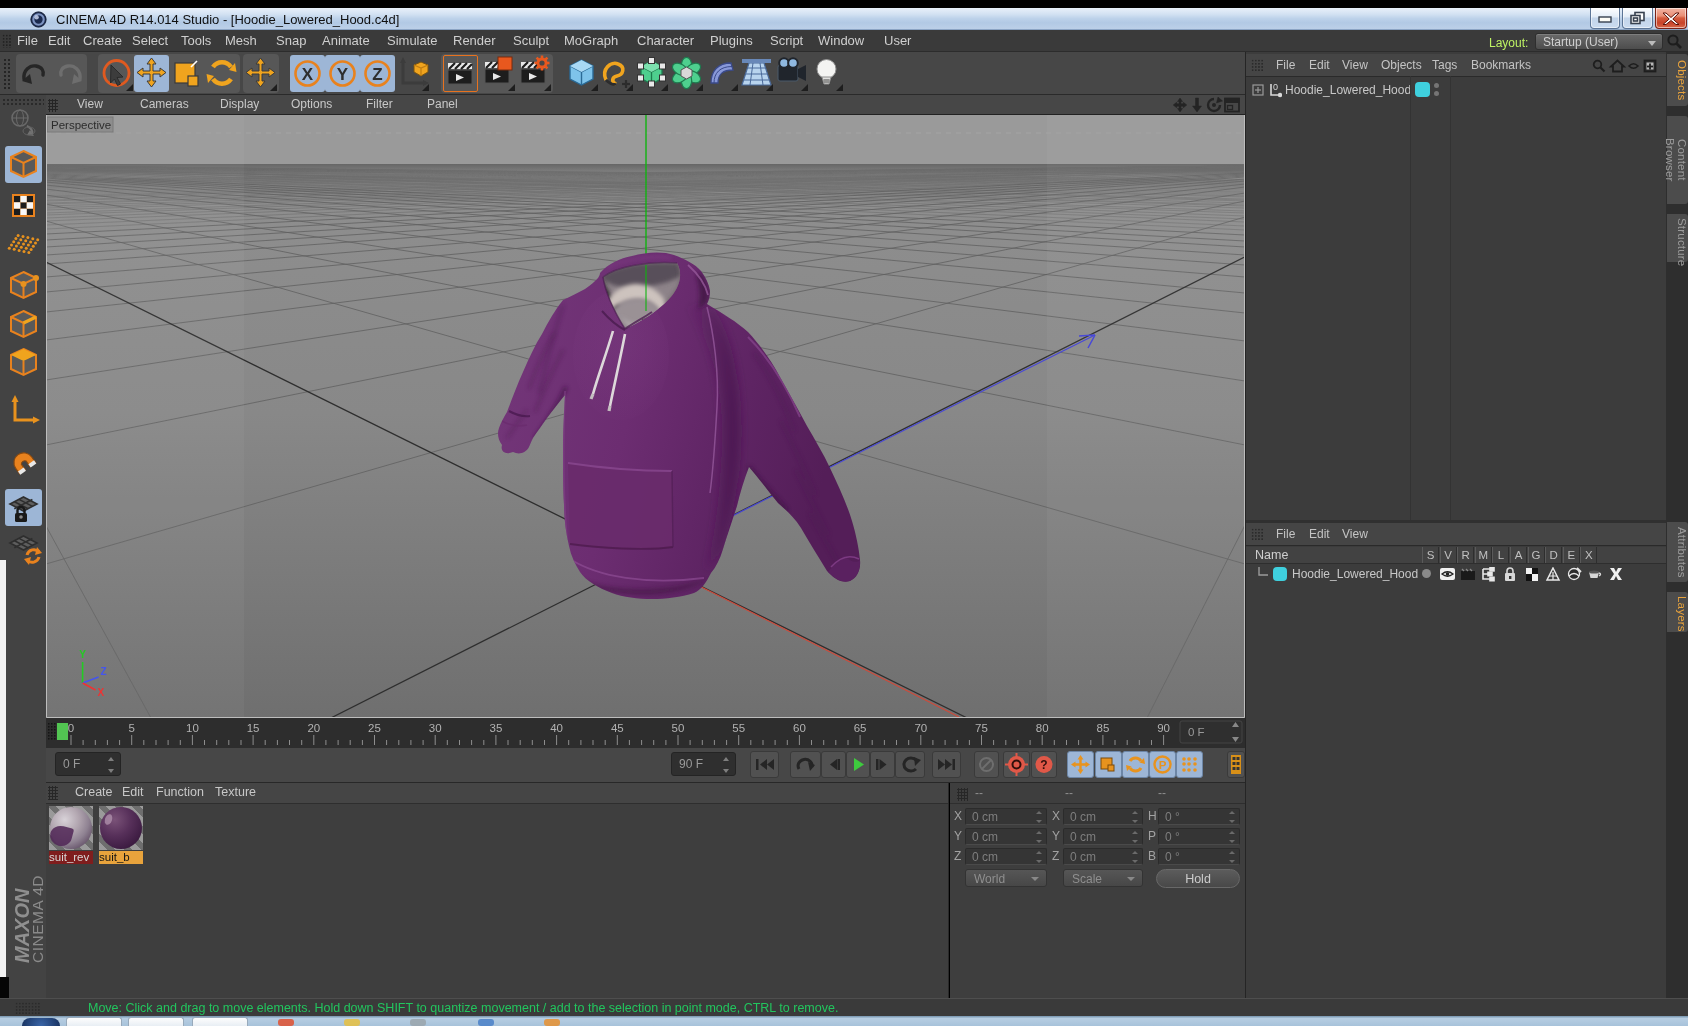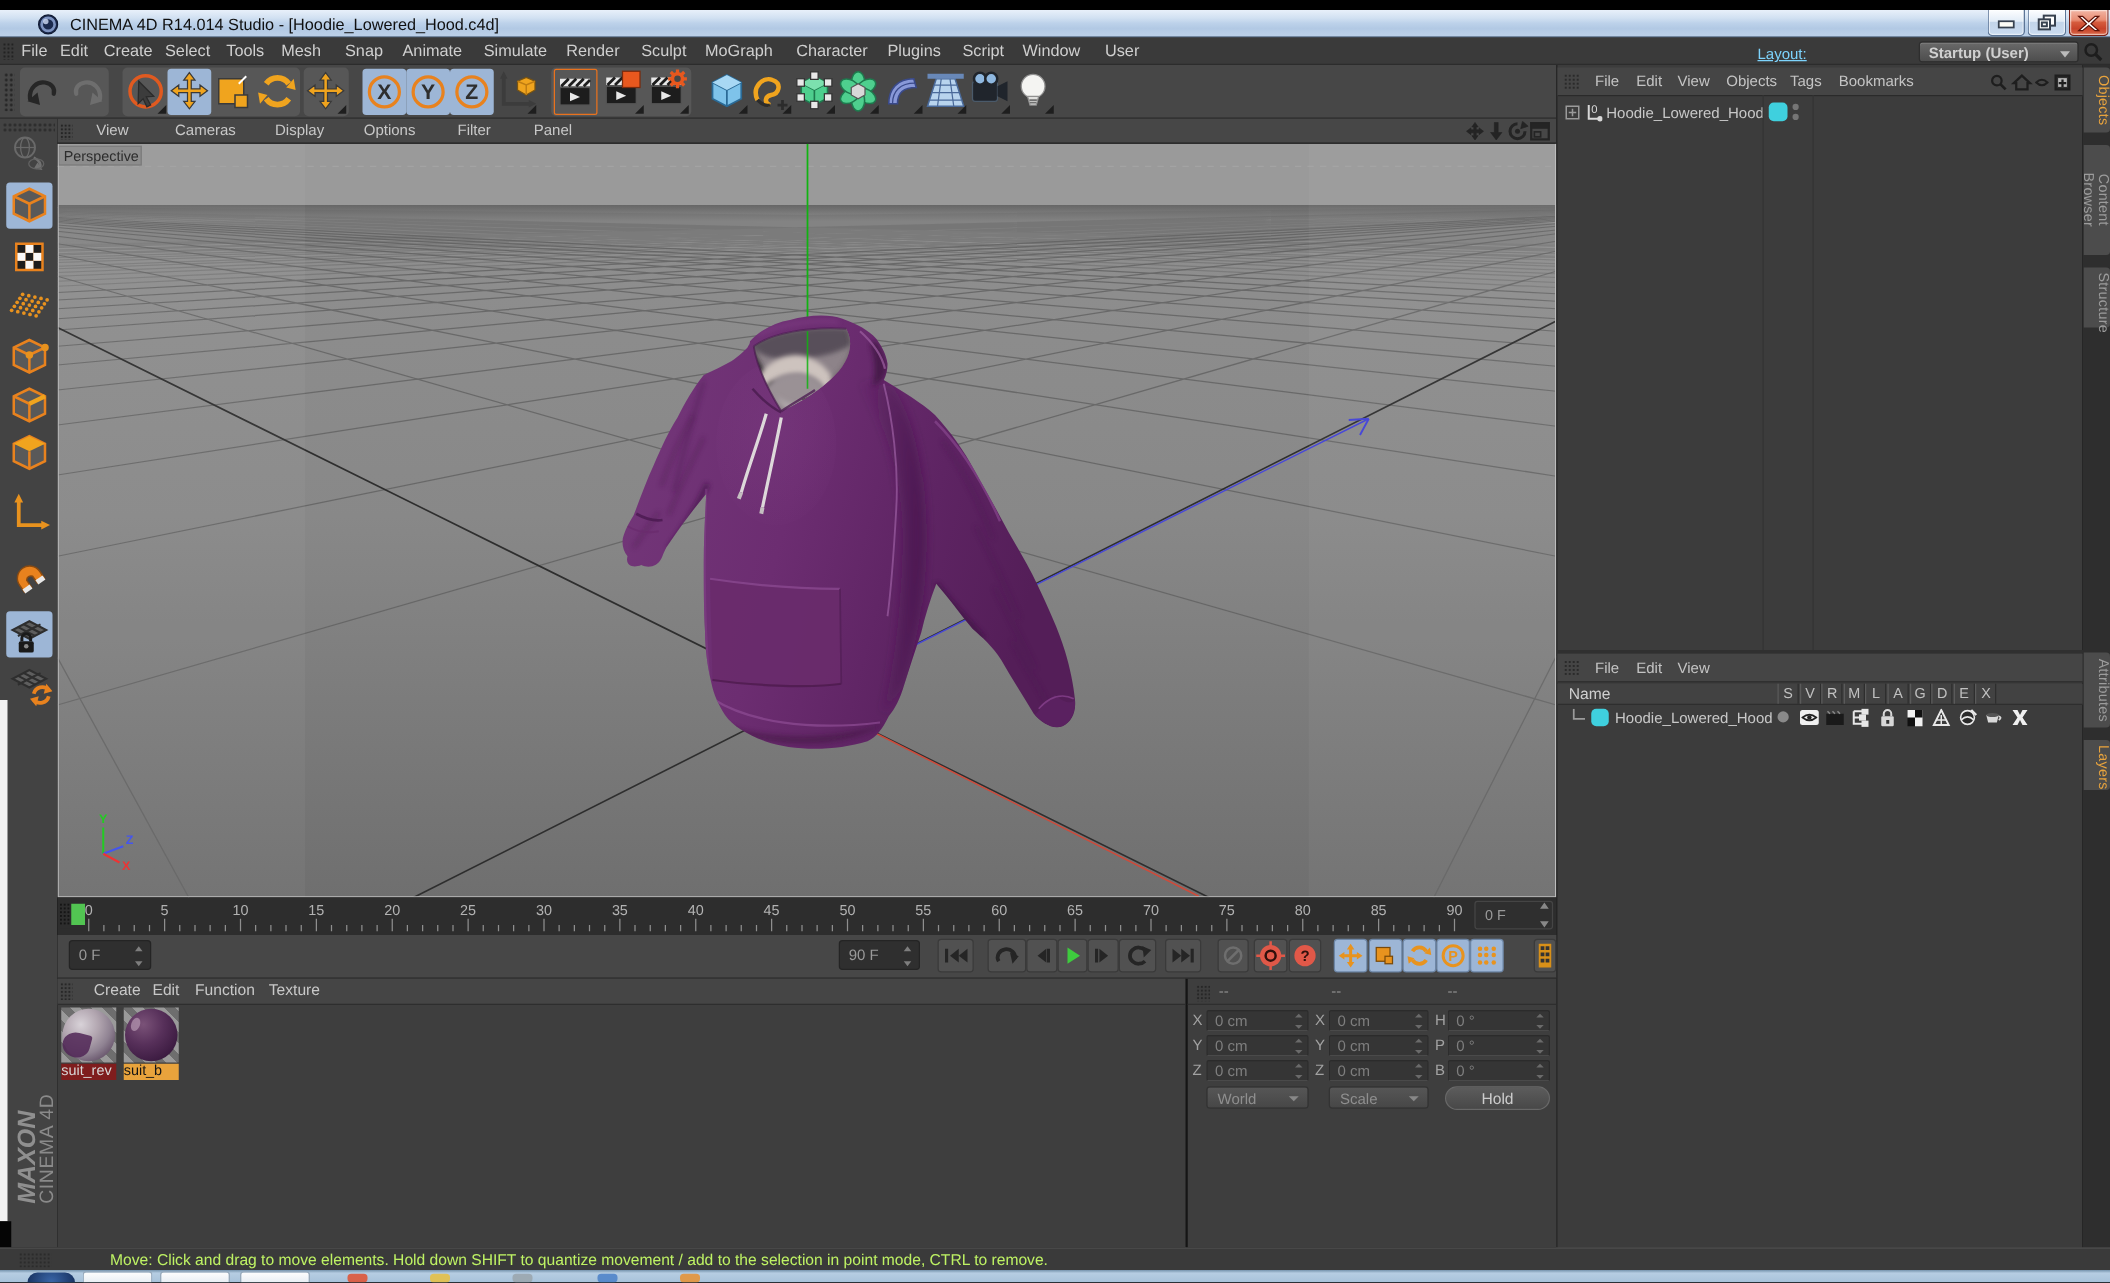"Layout:" #layoutlbl { color: #7dd3fc -> #bef264; left: 1406px -> 1489px; text-decoration: underline -> none }
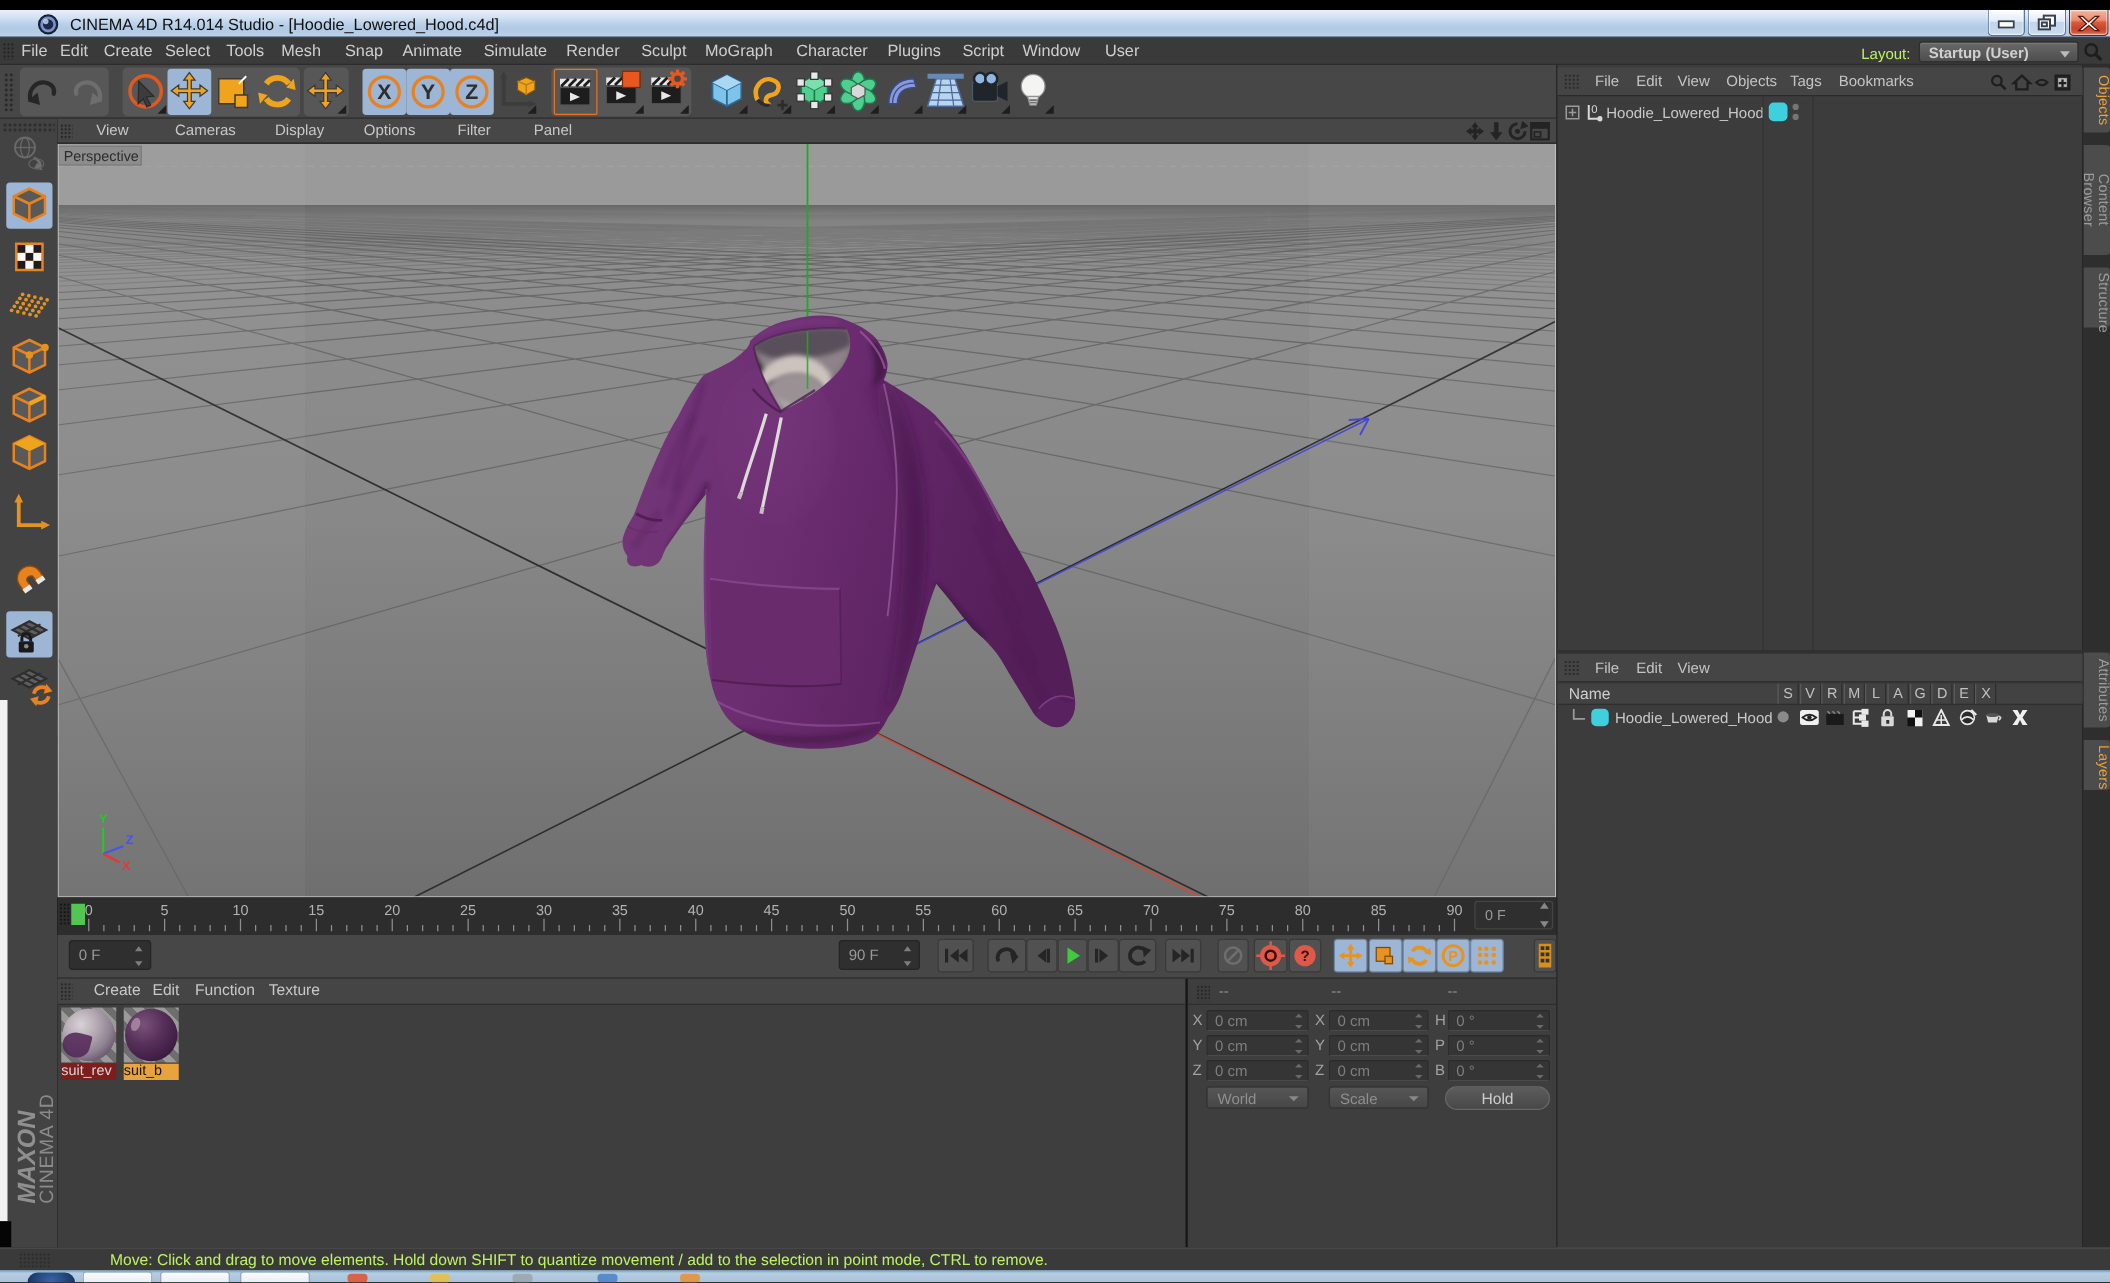"Startup (User)" #layoutdd span { font-weight: bold -> none }
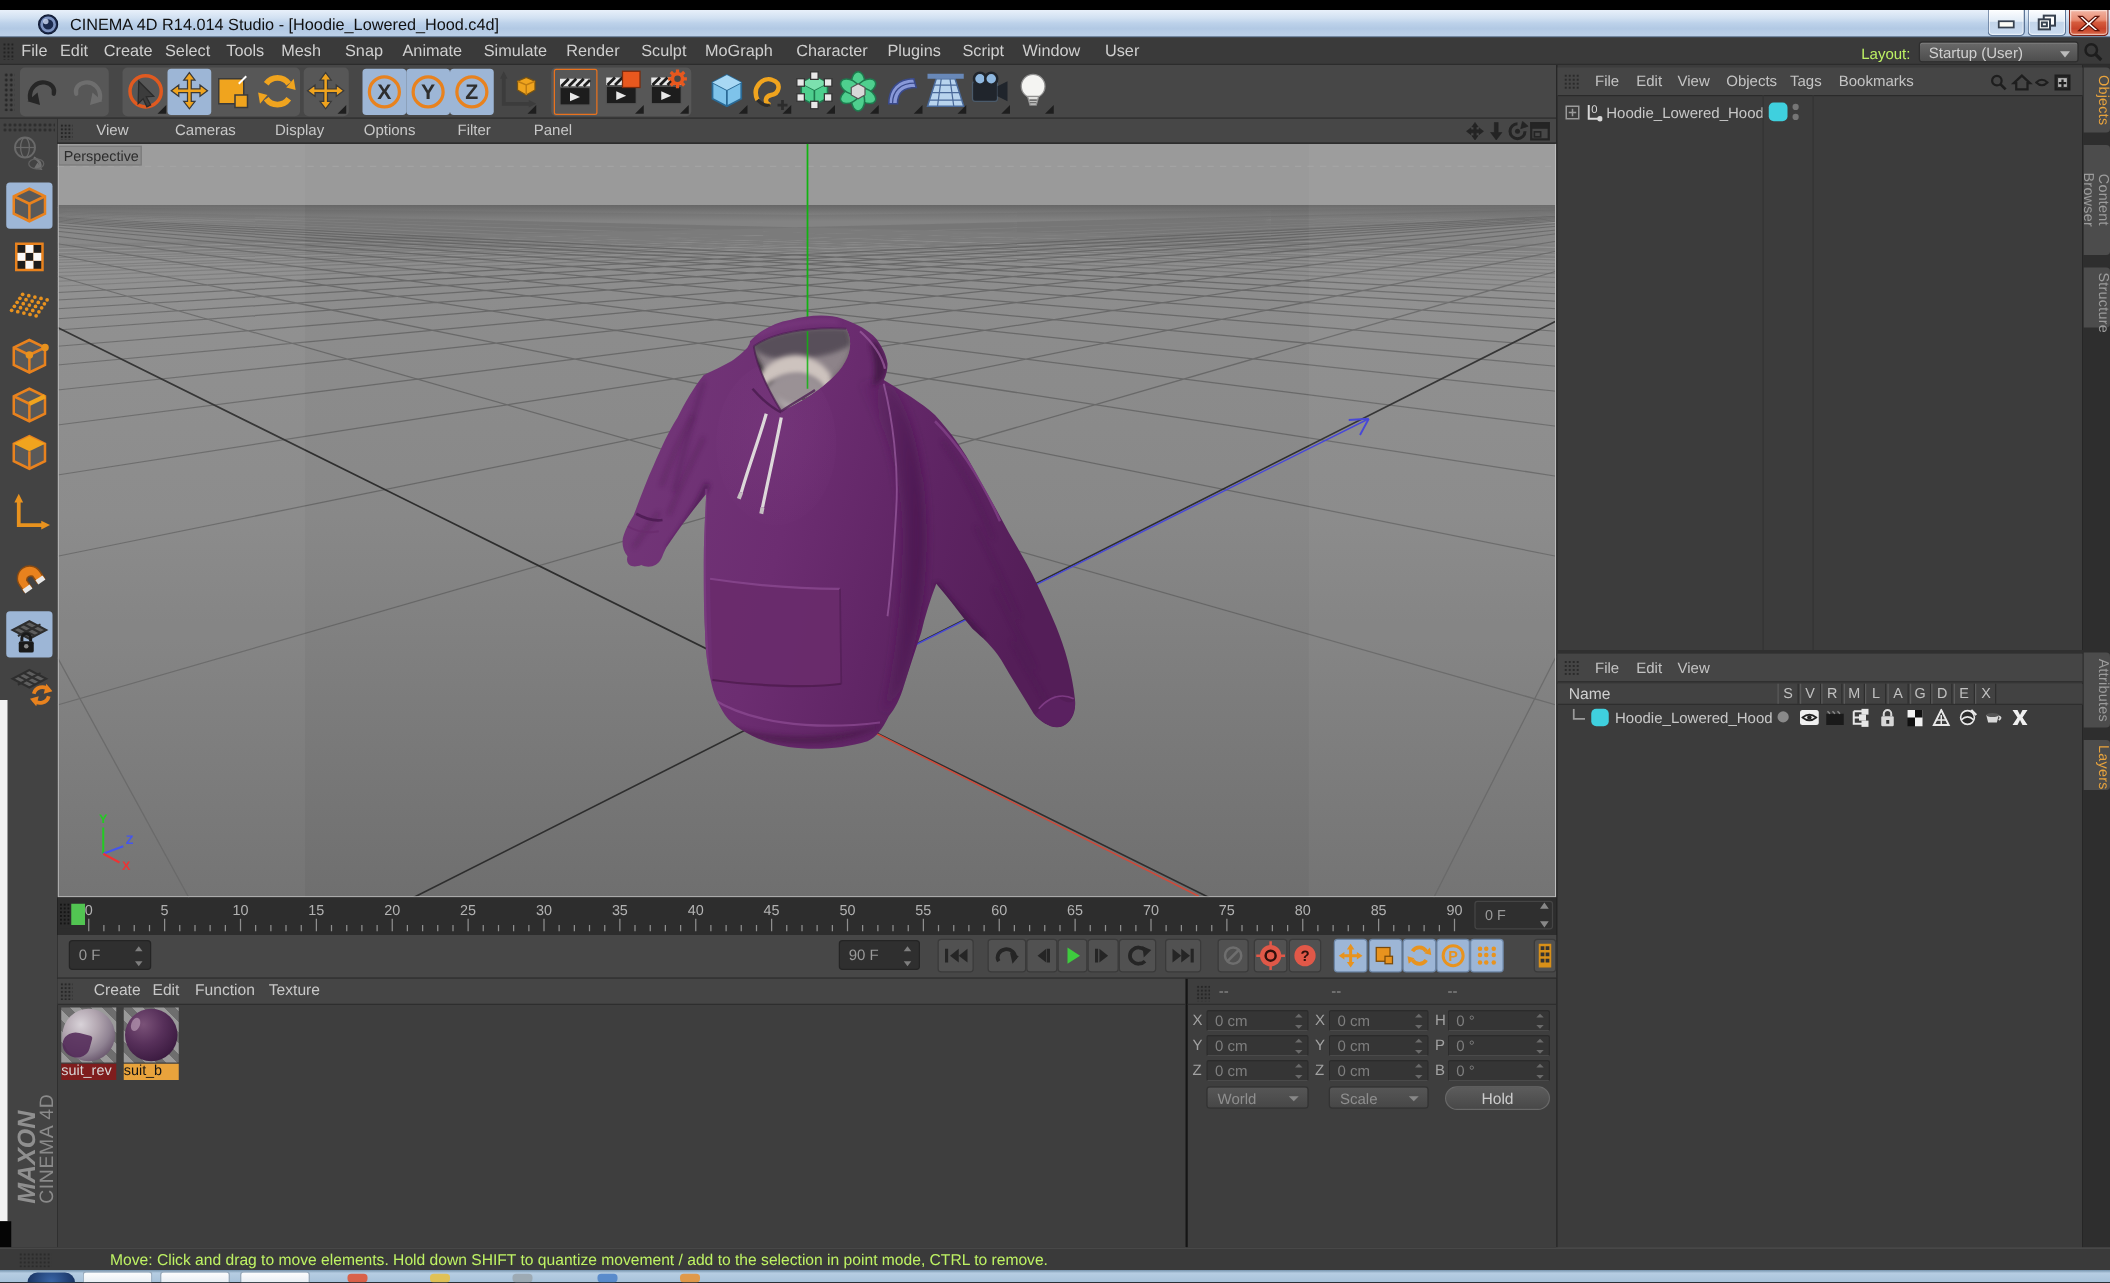"Move: Click and drag to" #statustext { color: #bef264 -> #22c55e }
